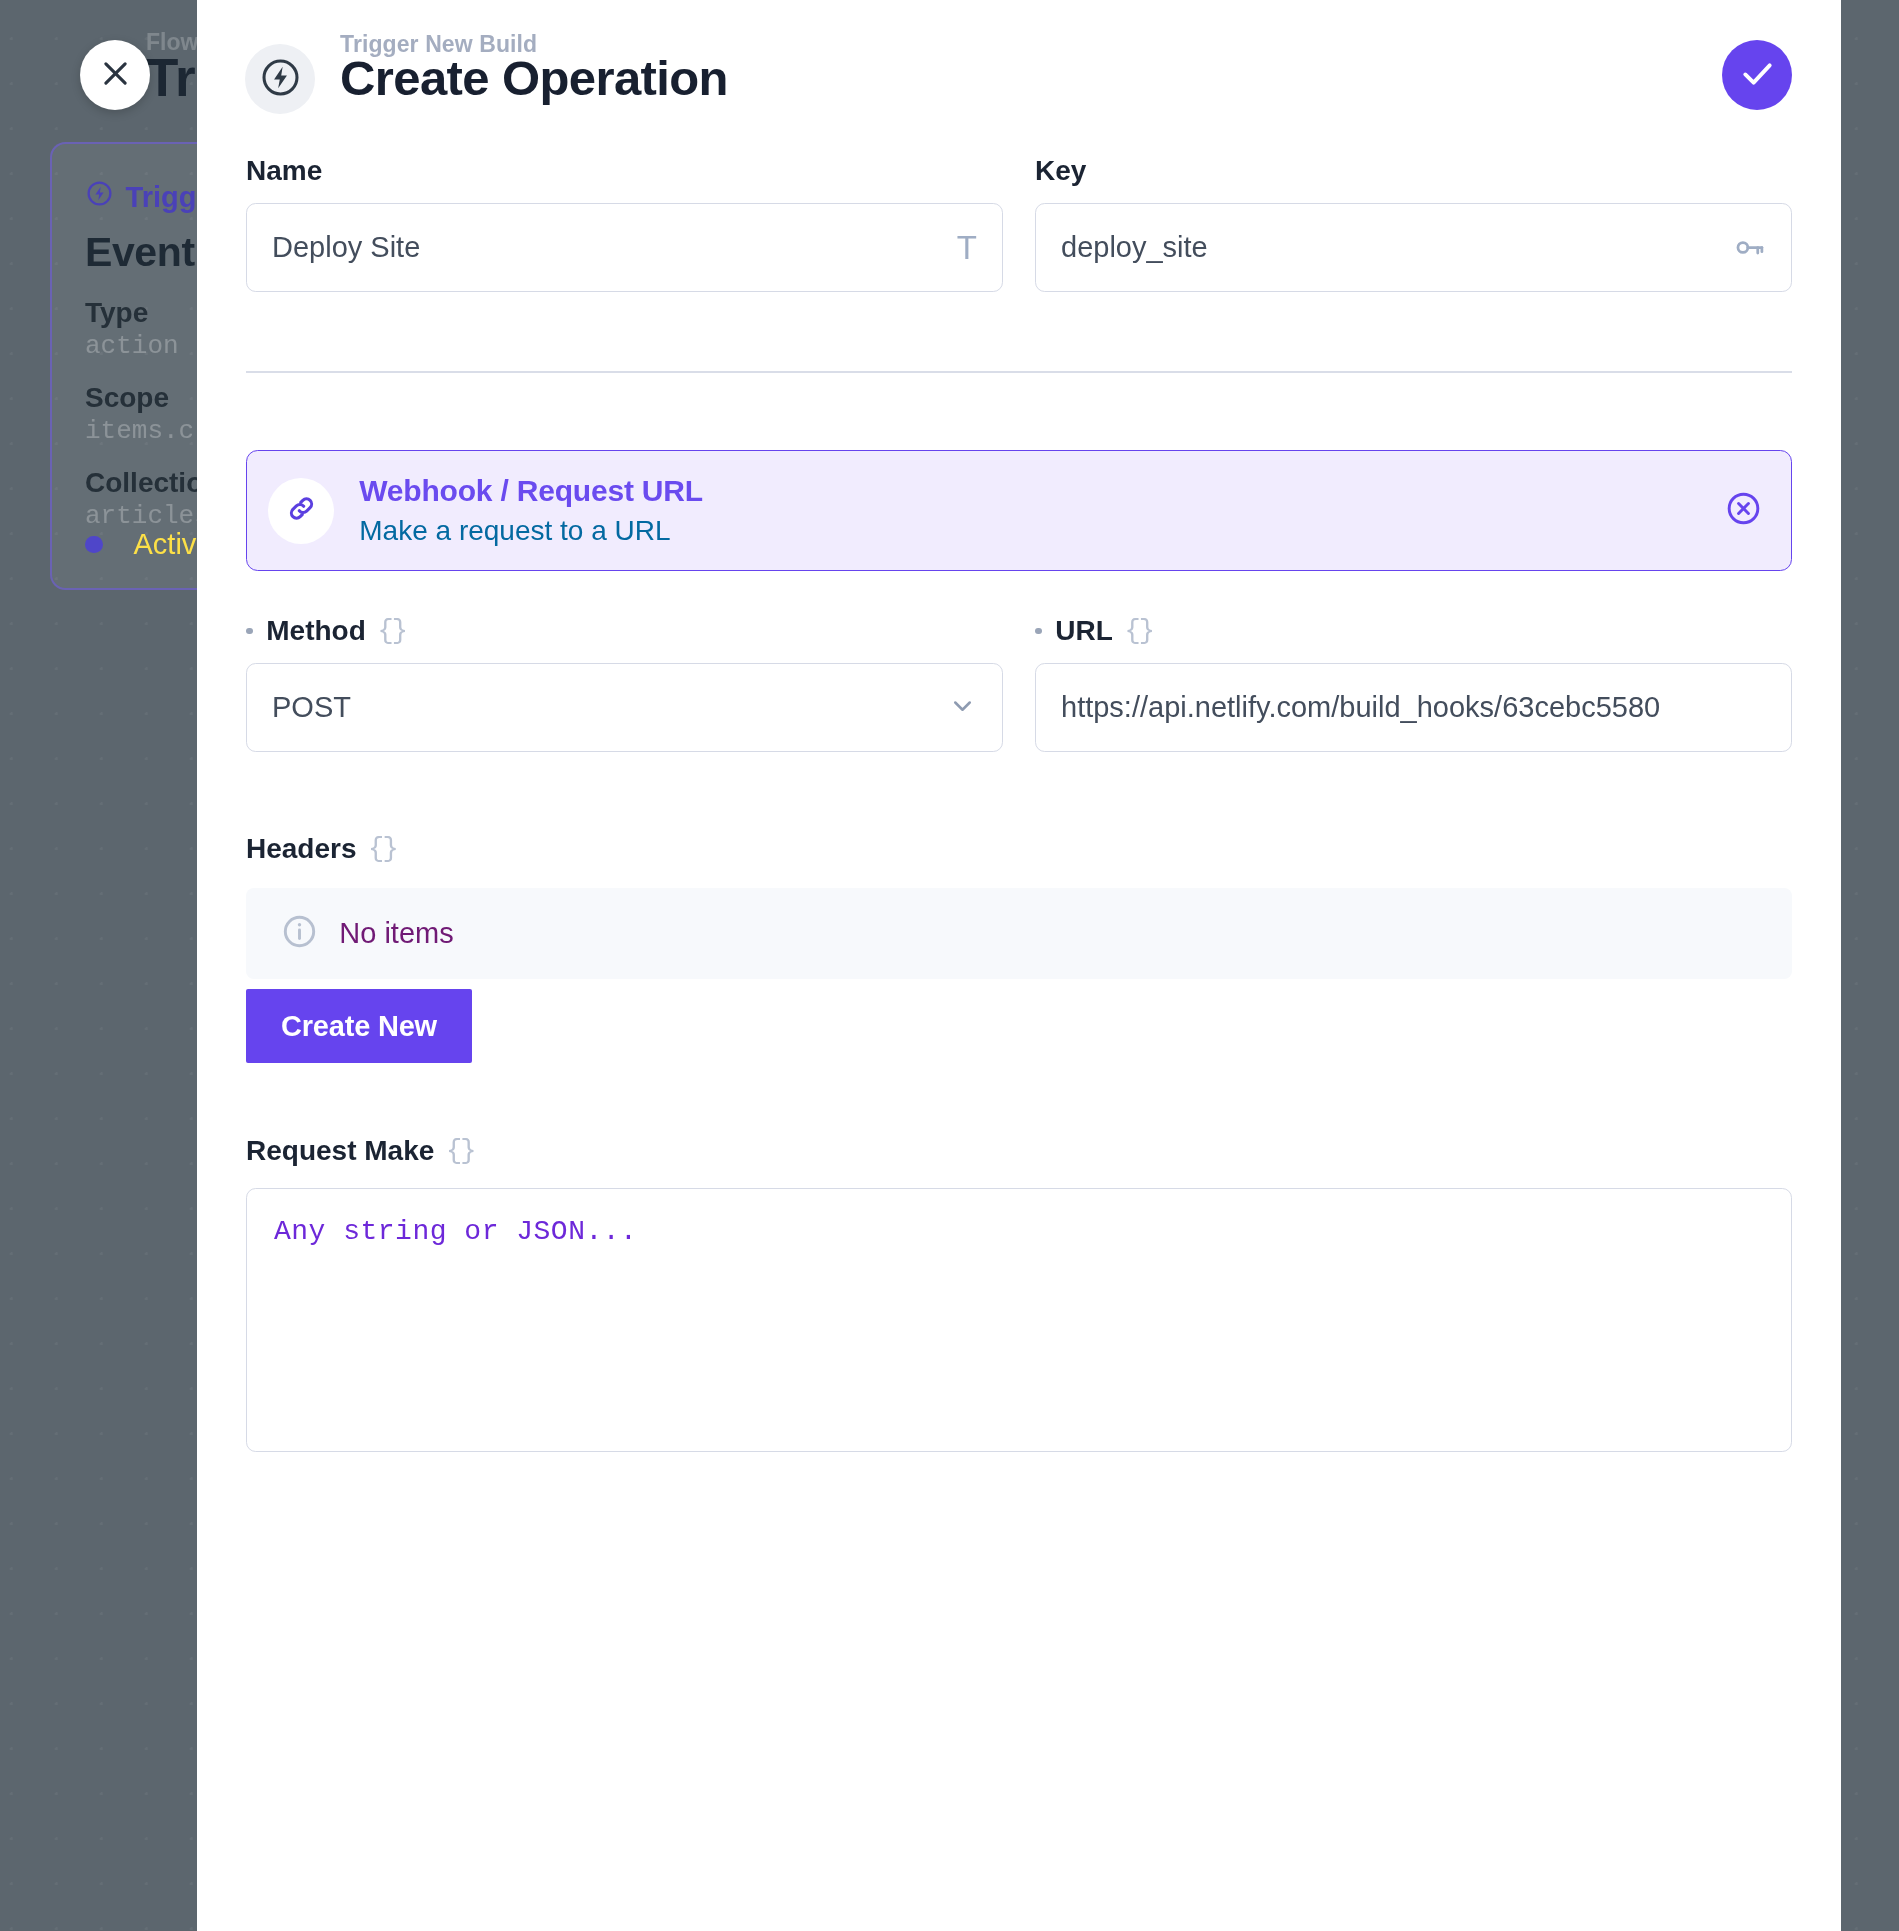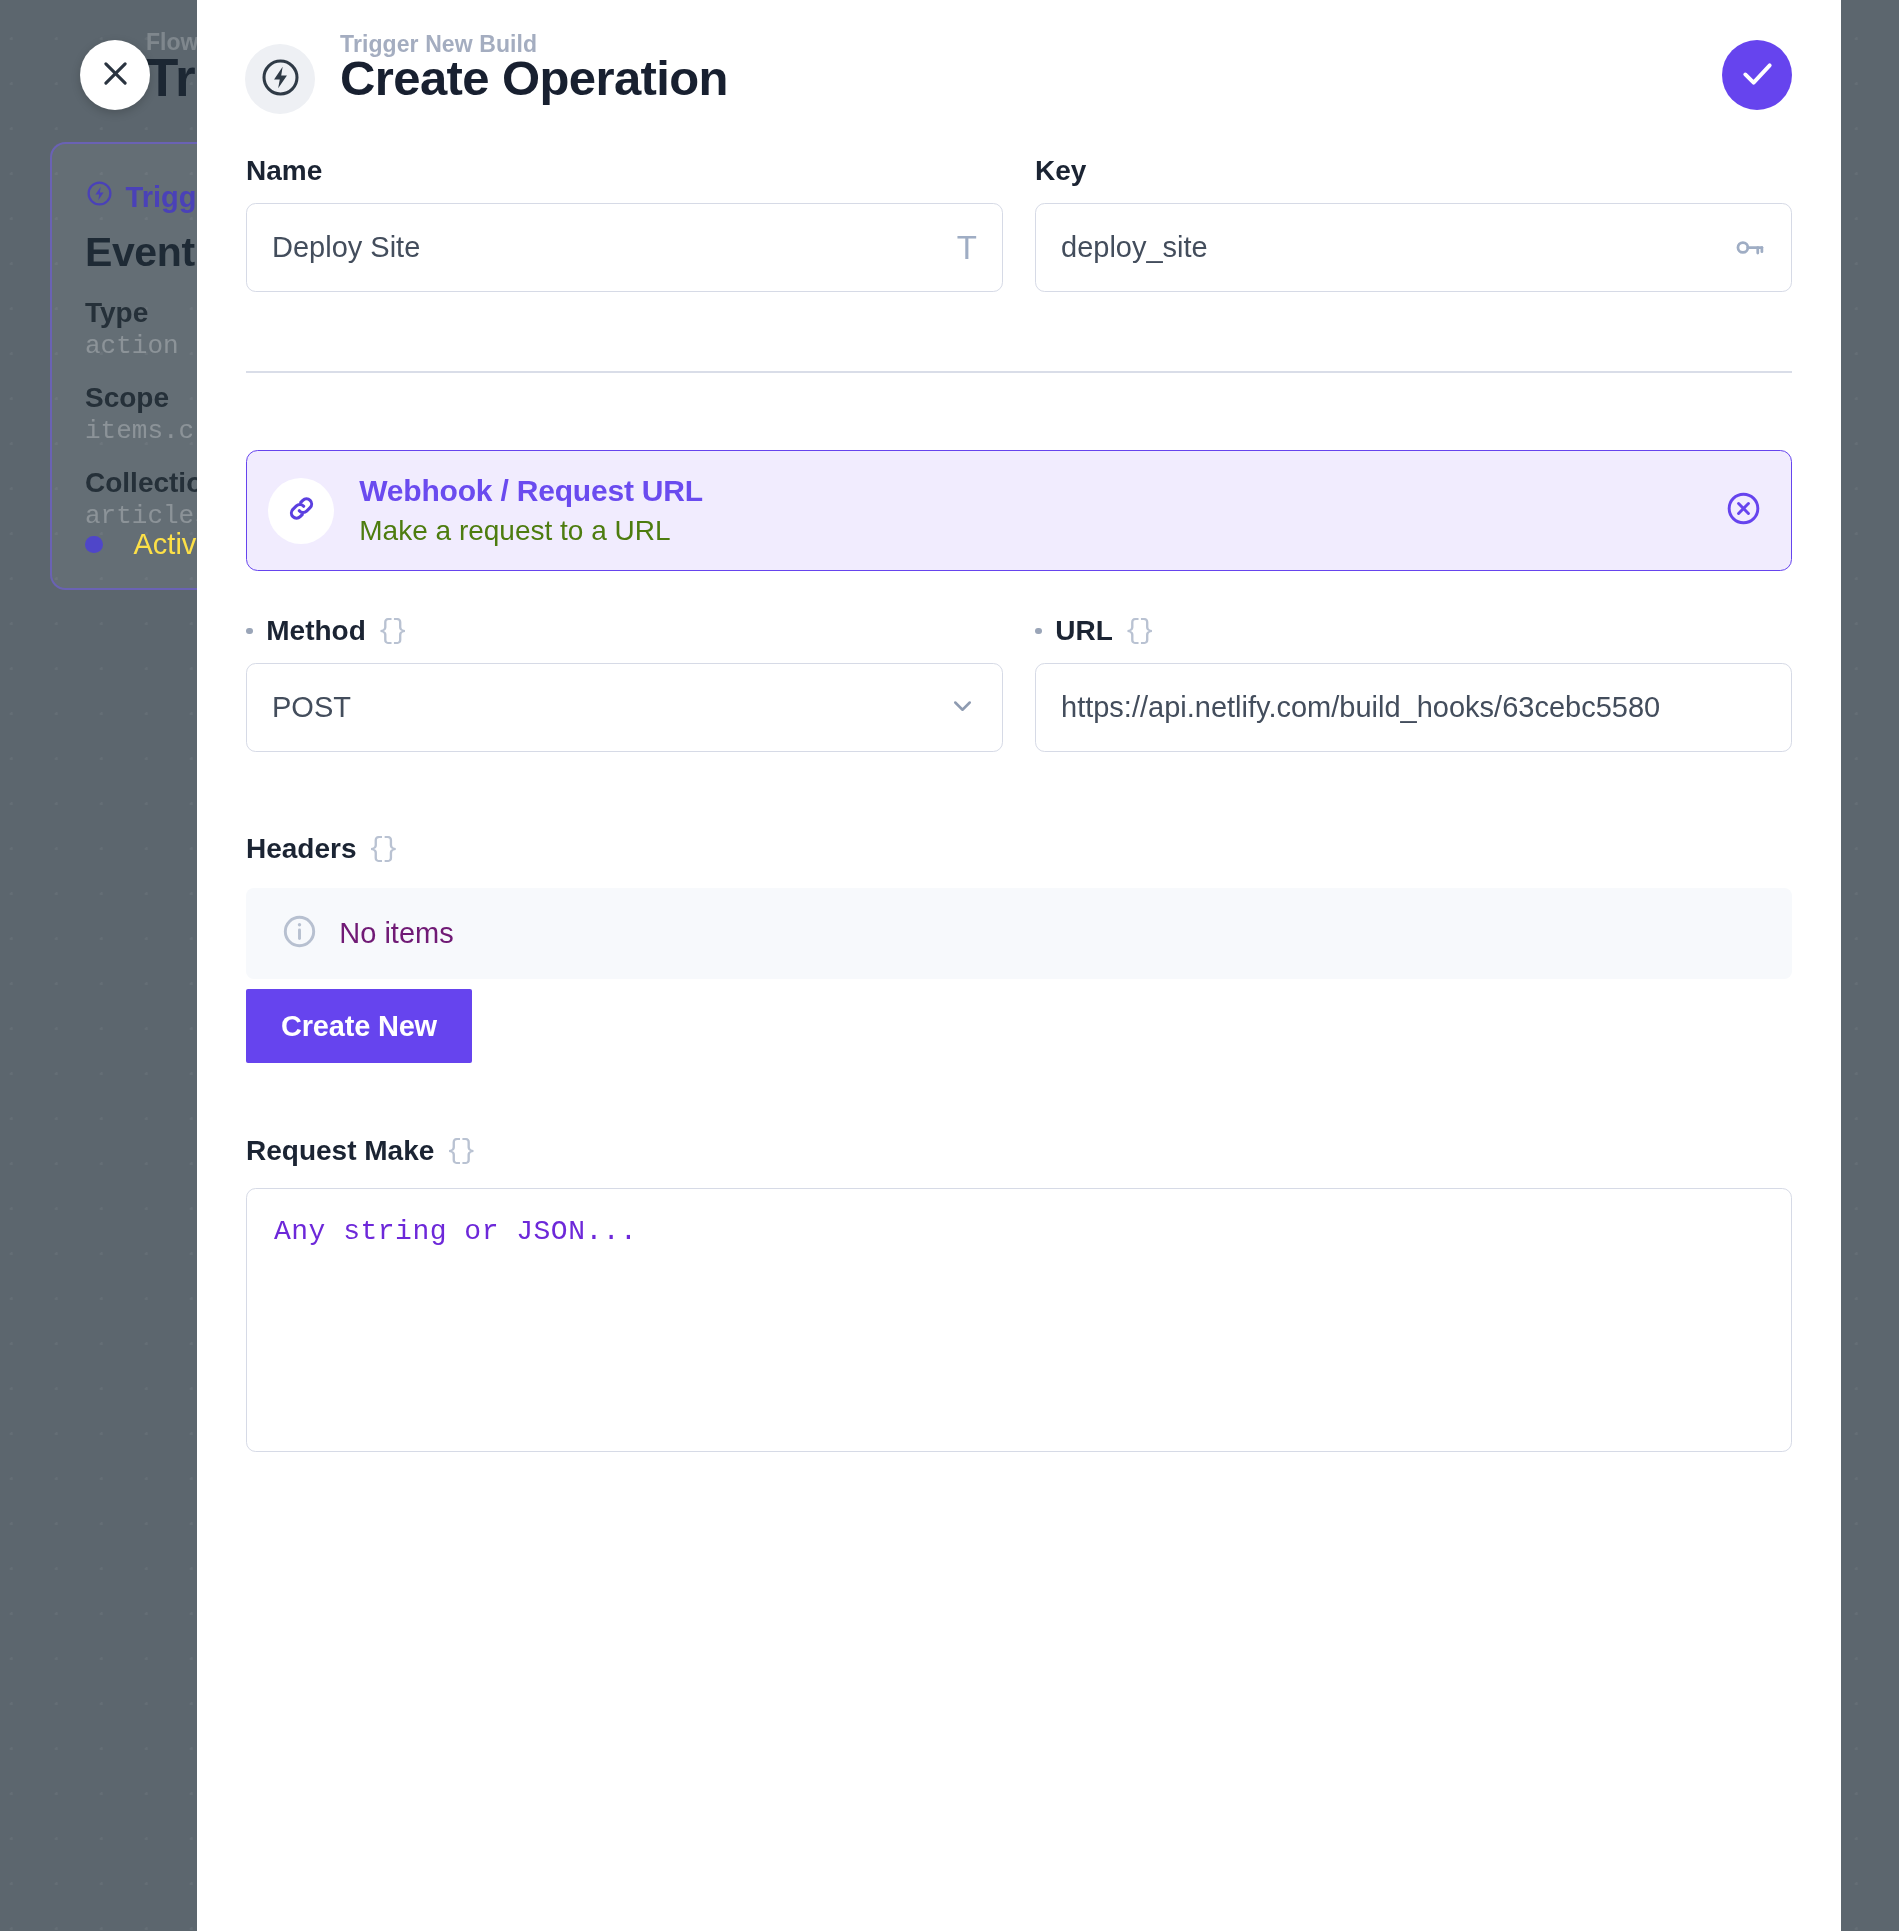"Make a request to a" .wh-sub { color: #4d7c0f -> #0369a1 }
